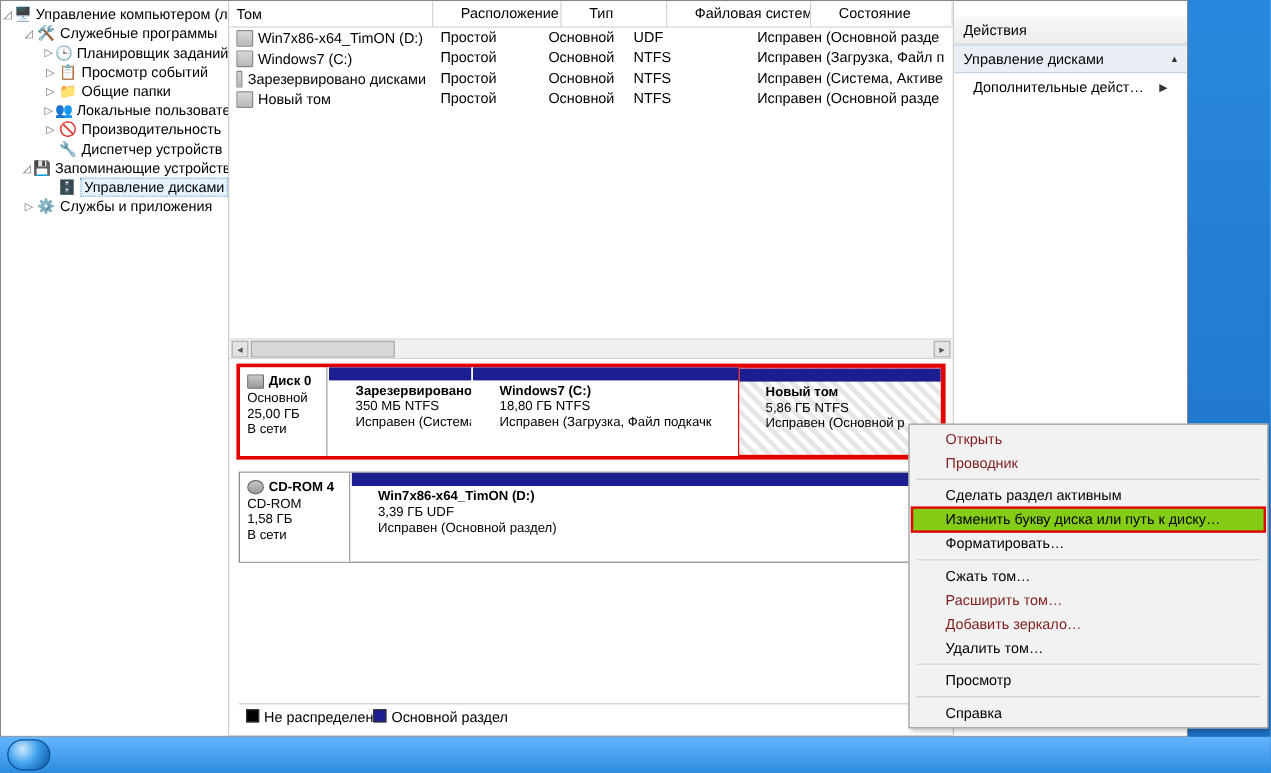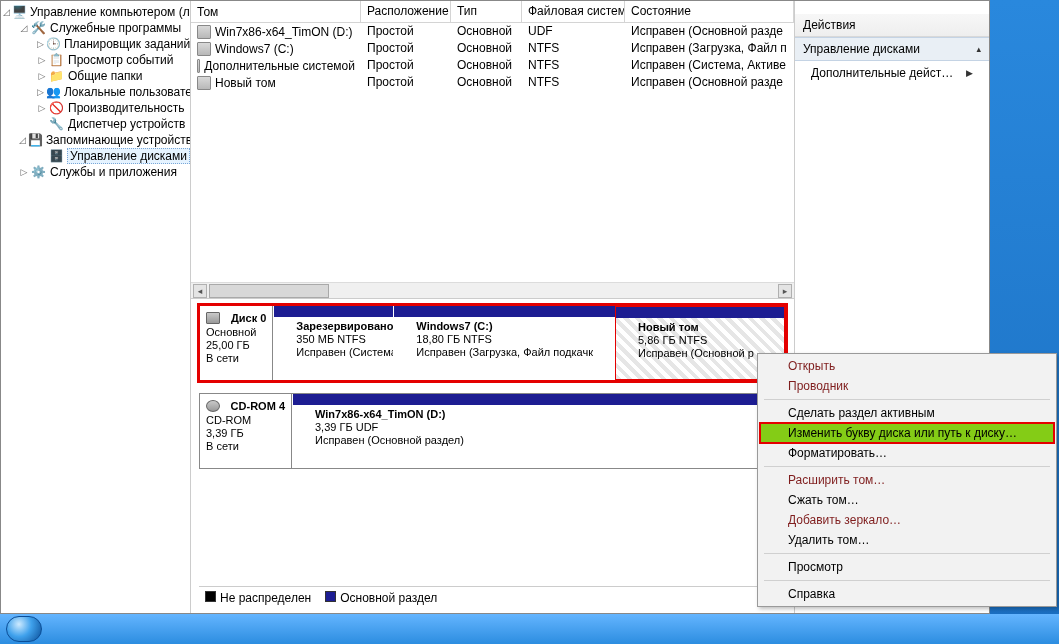"Том" .vol-head { gap: none -> 17px }
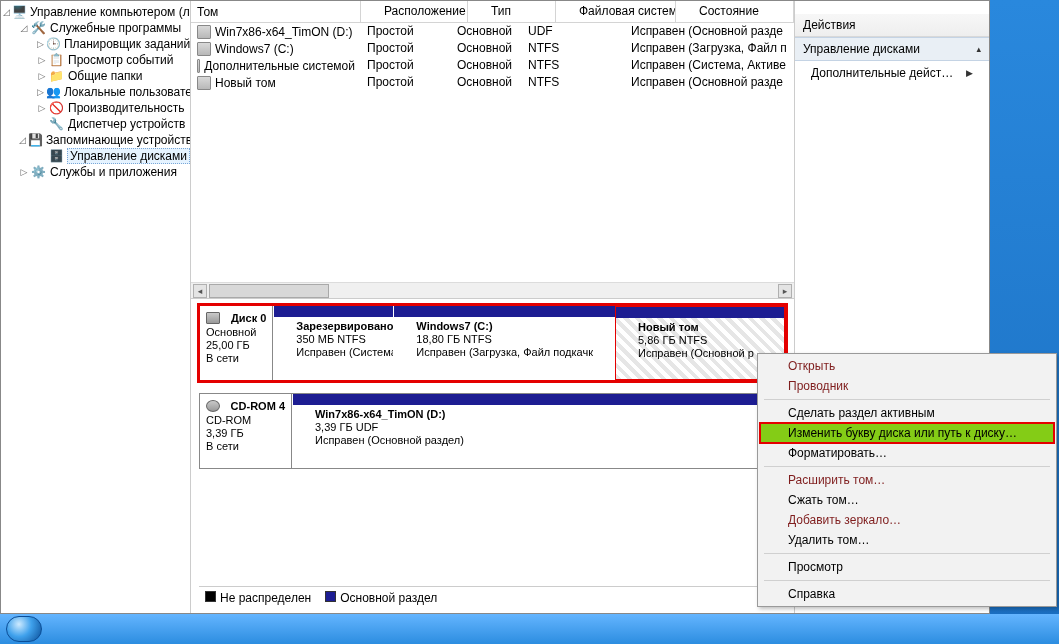"Дополнительные системой" span { text: Дополнительные системой -> Зарезервировано дисками }
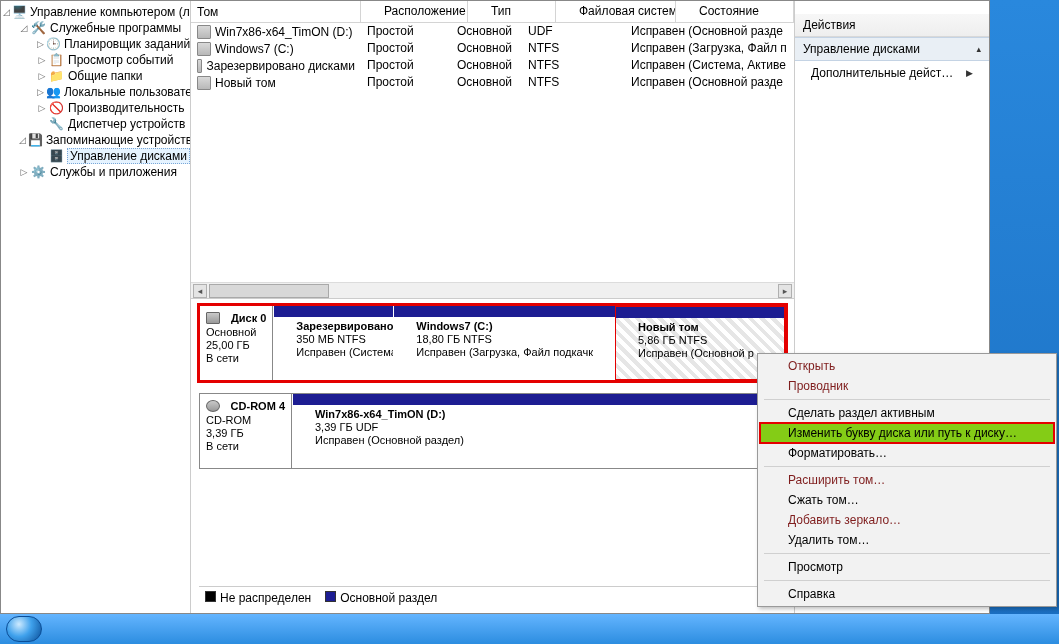"Диск 0" .disk-head .dtitle { justify-content: space-between -> none }
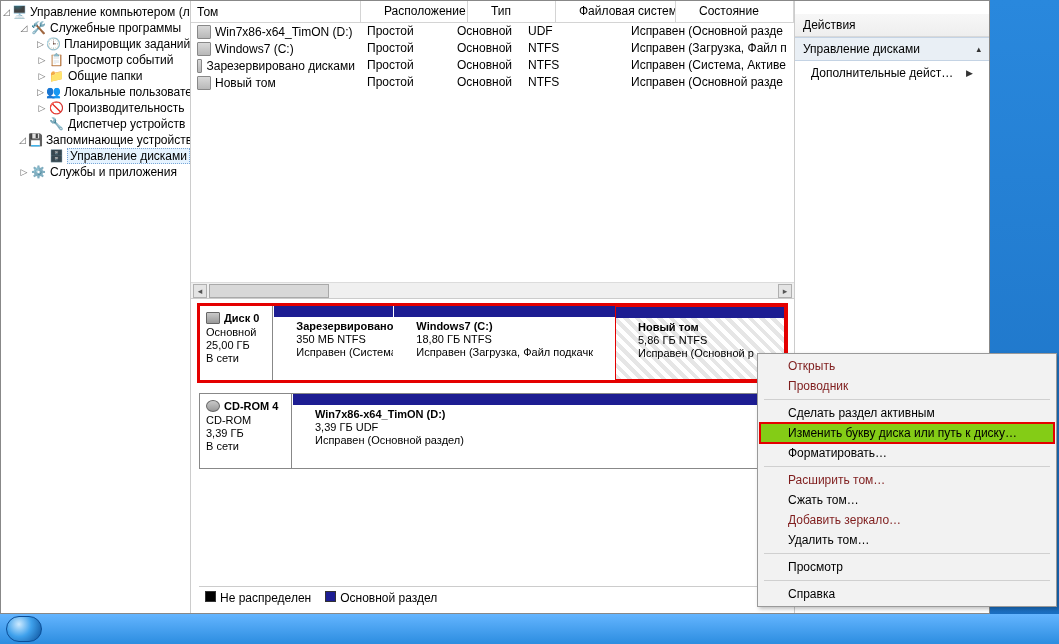"3,39 ГБ" div.dline { text: 3,39 -> 1,58 }
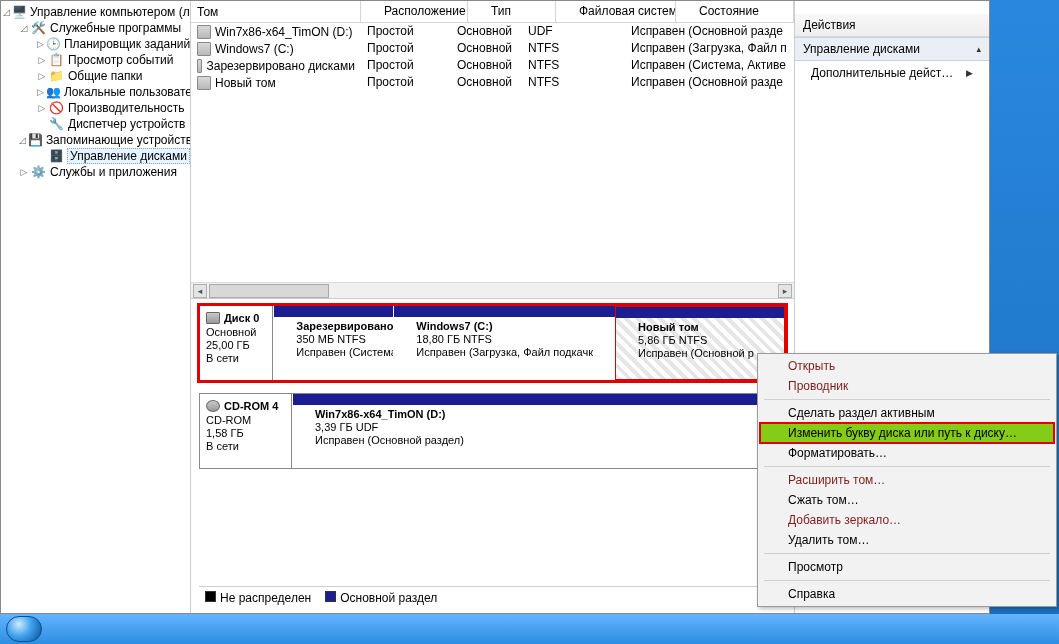"Расширить том…" div.mi { order: before "Сжать том…" -> after "Сжать том…" }
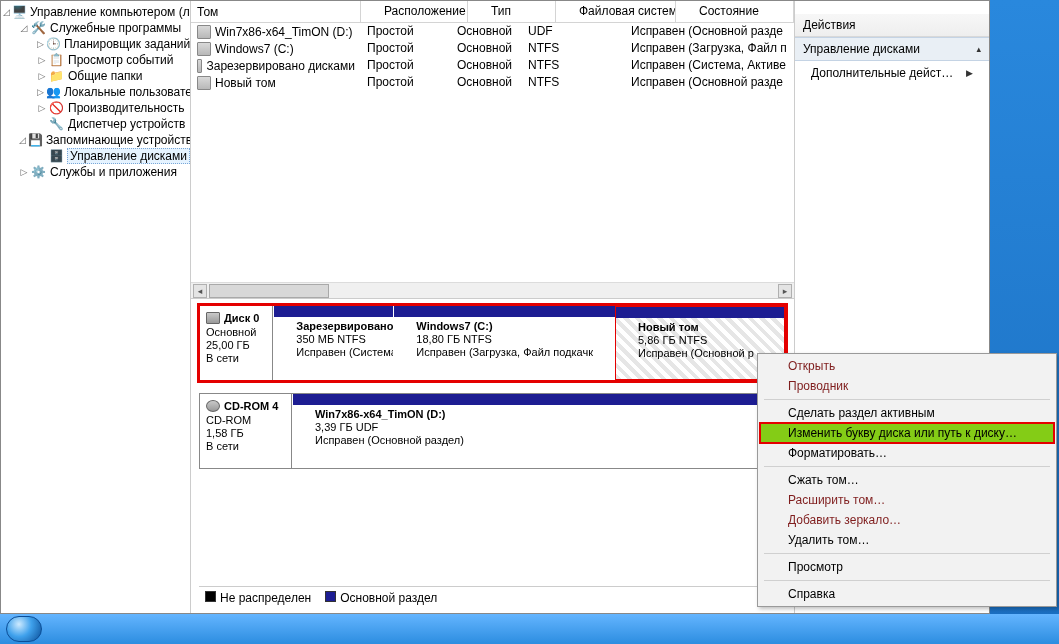"Не распределен" .legend { gap: 14px -> none }
